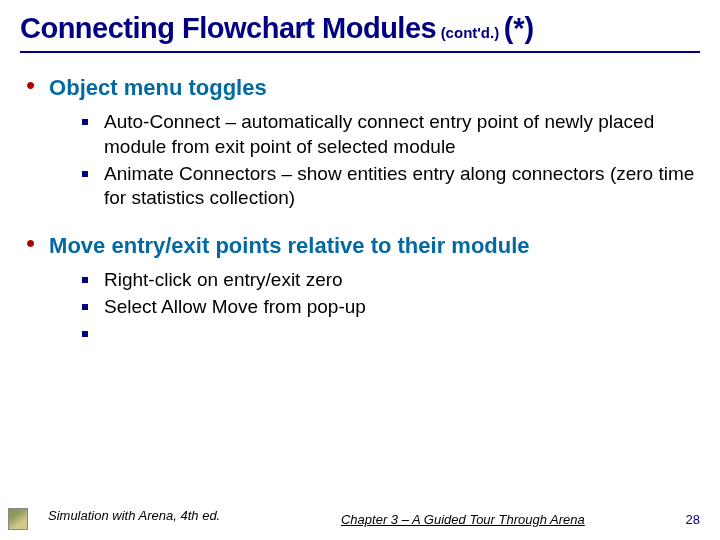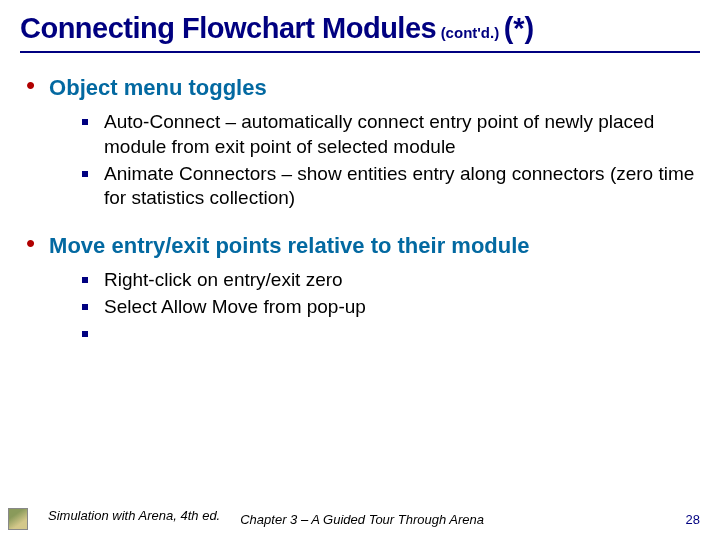"Chapter 3 – A Guided" .footer-center { text-align: left -> center; text-decoration: none -> underline }
